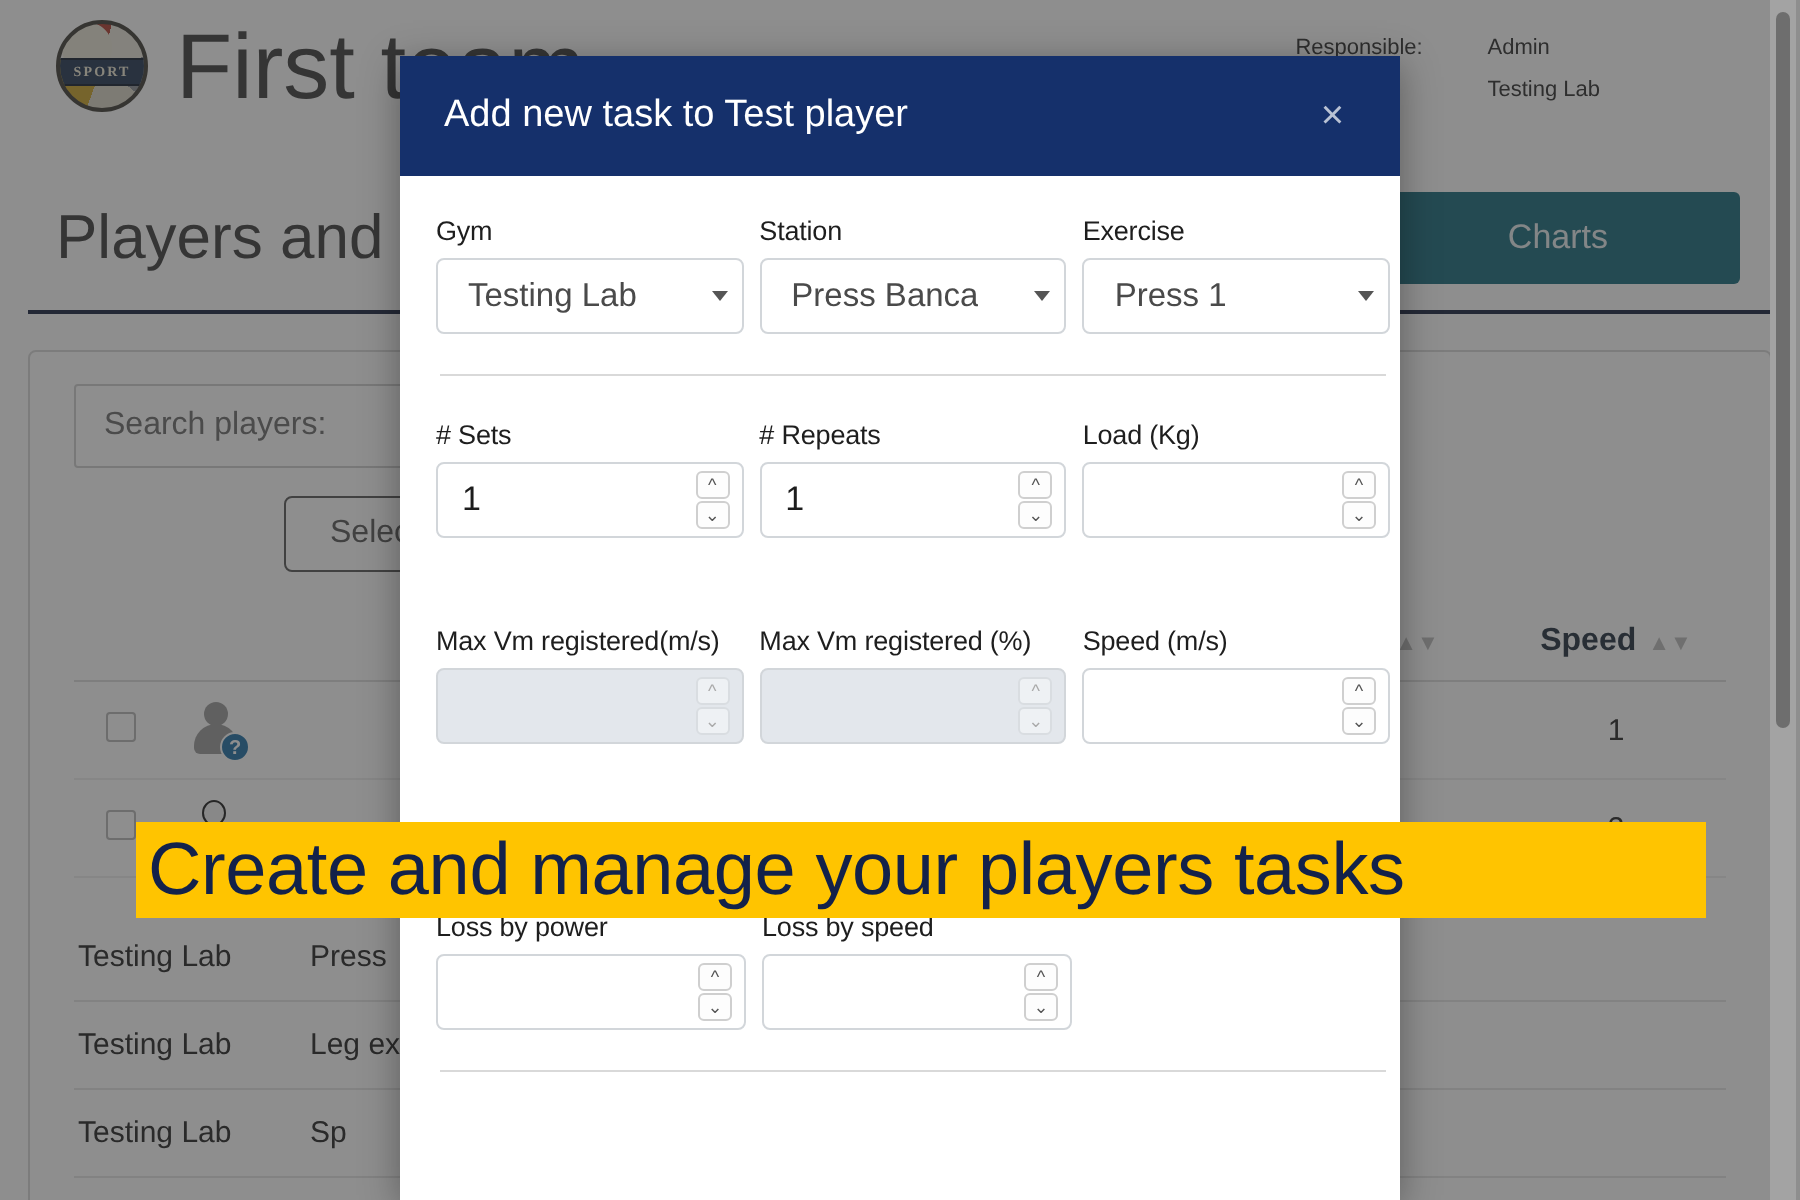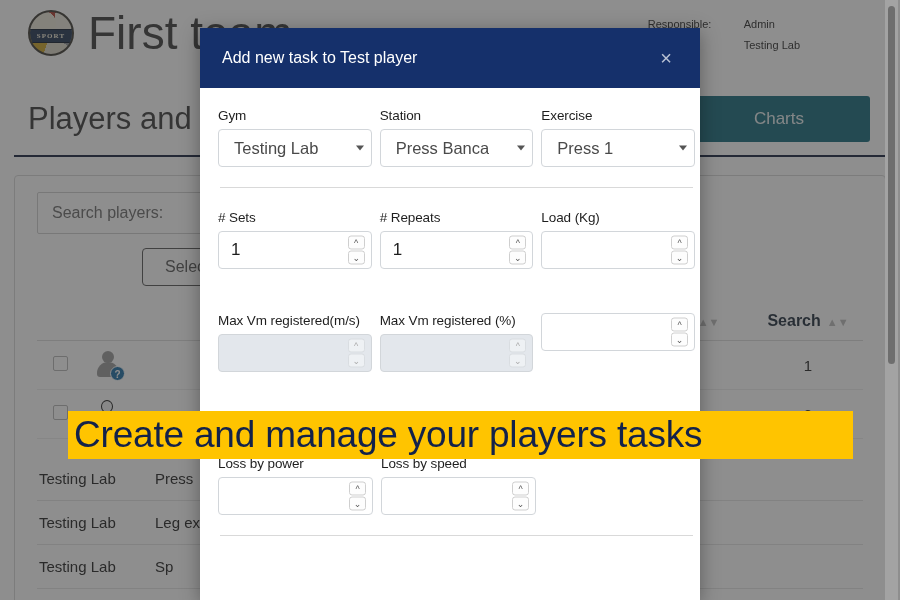"Add new task to Test" .modal-title { font-size: 16px -> 19px }
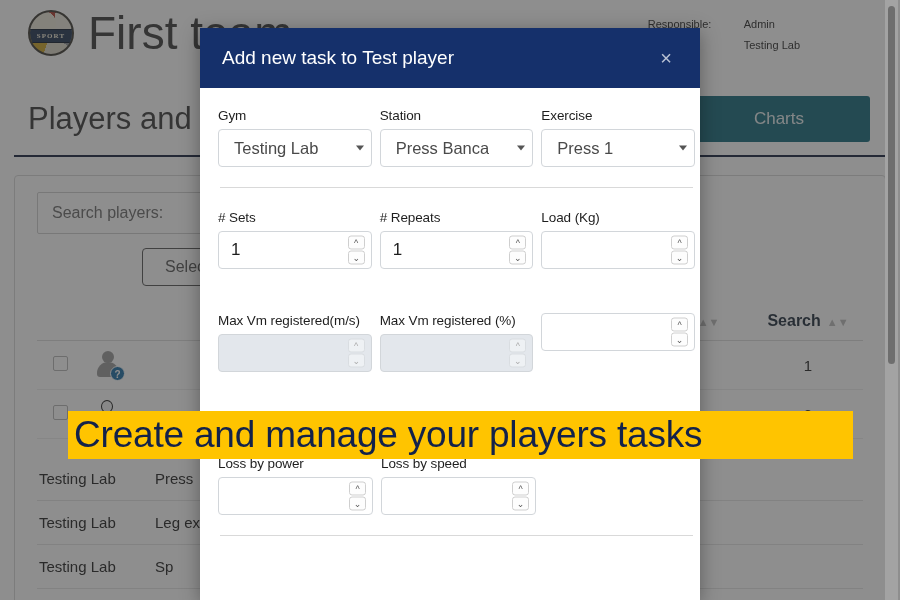"Speed (m/s)" div.flabel { html: none -> <div>Speed (m/s)</div> }
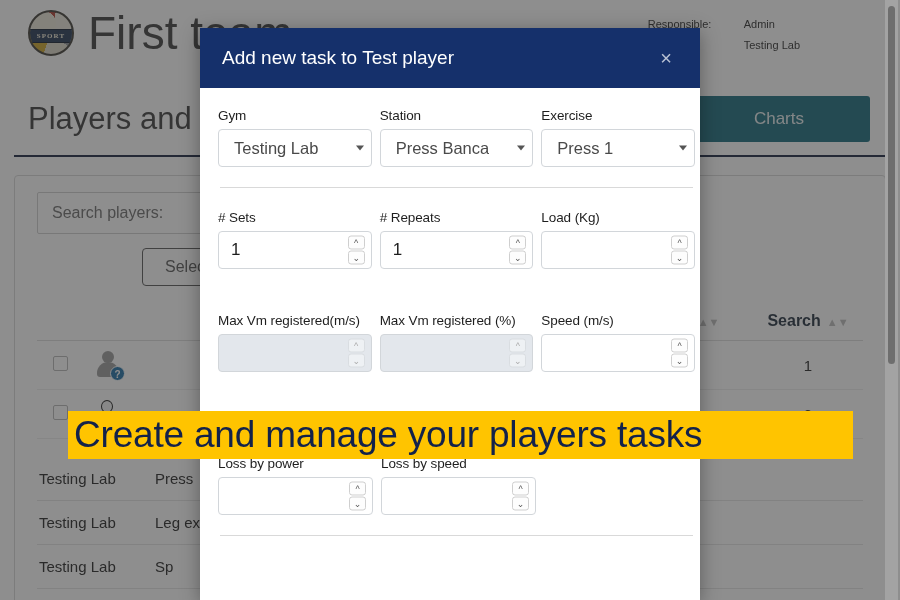"Search" span { text: Search -> Speed }
